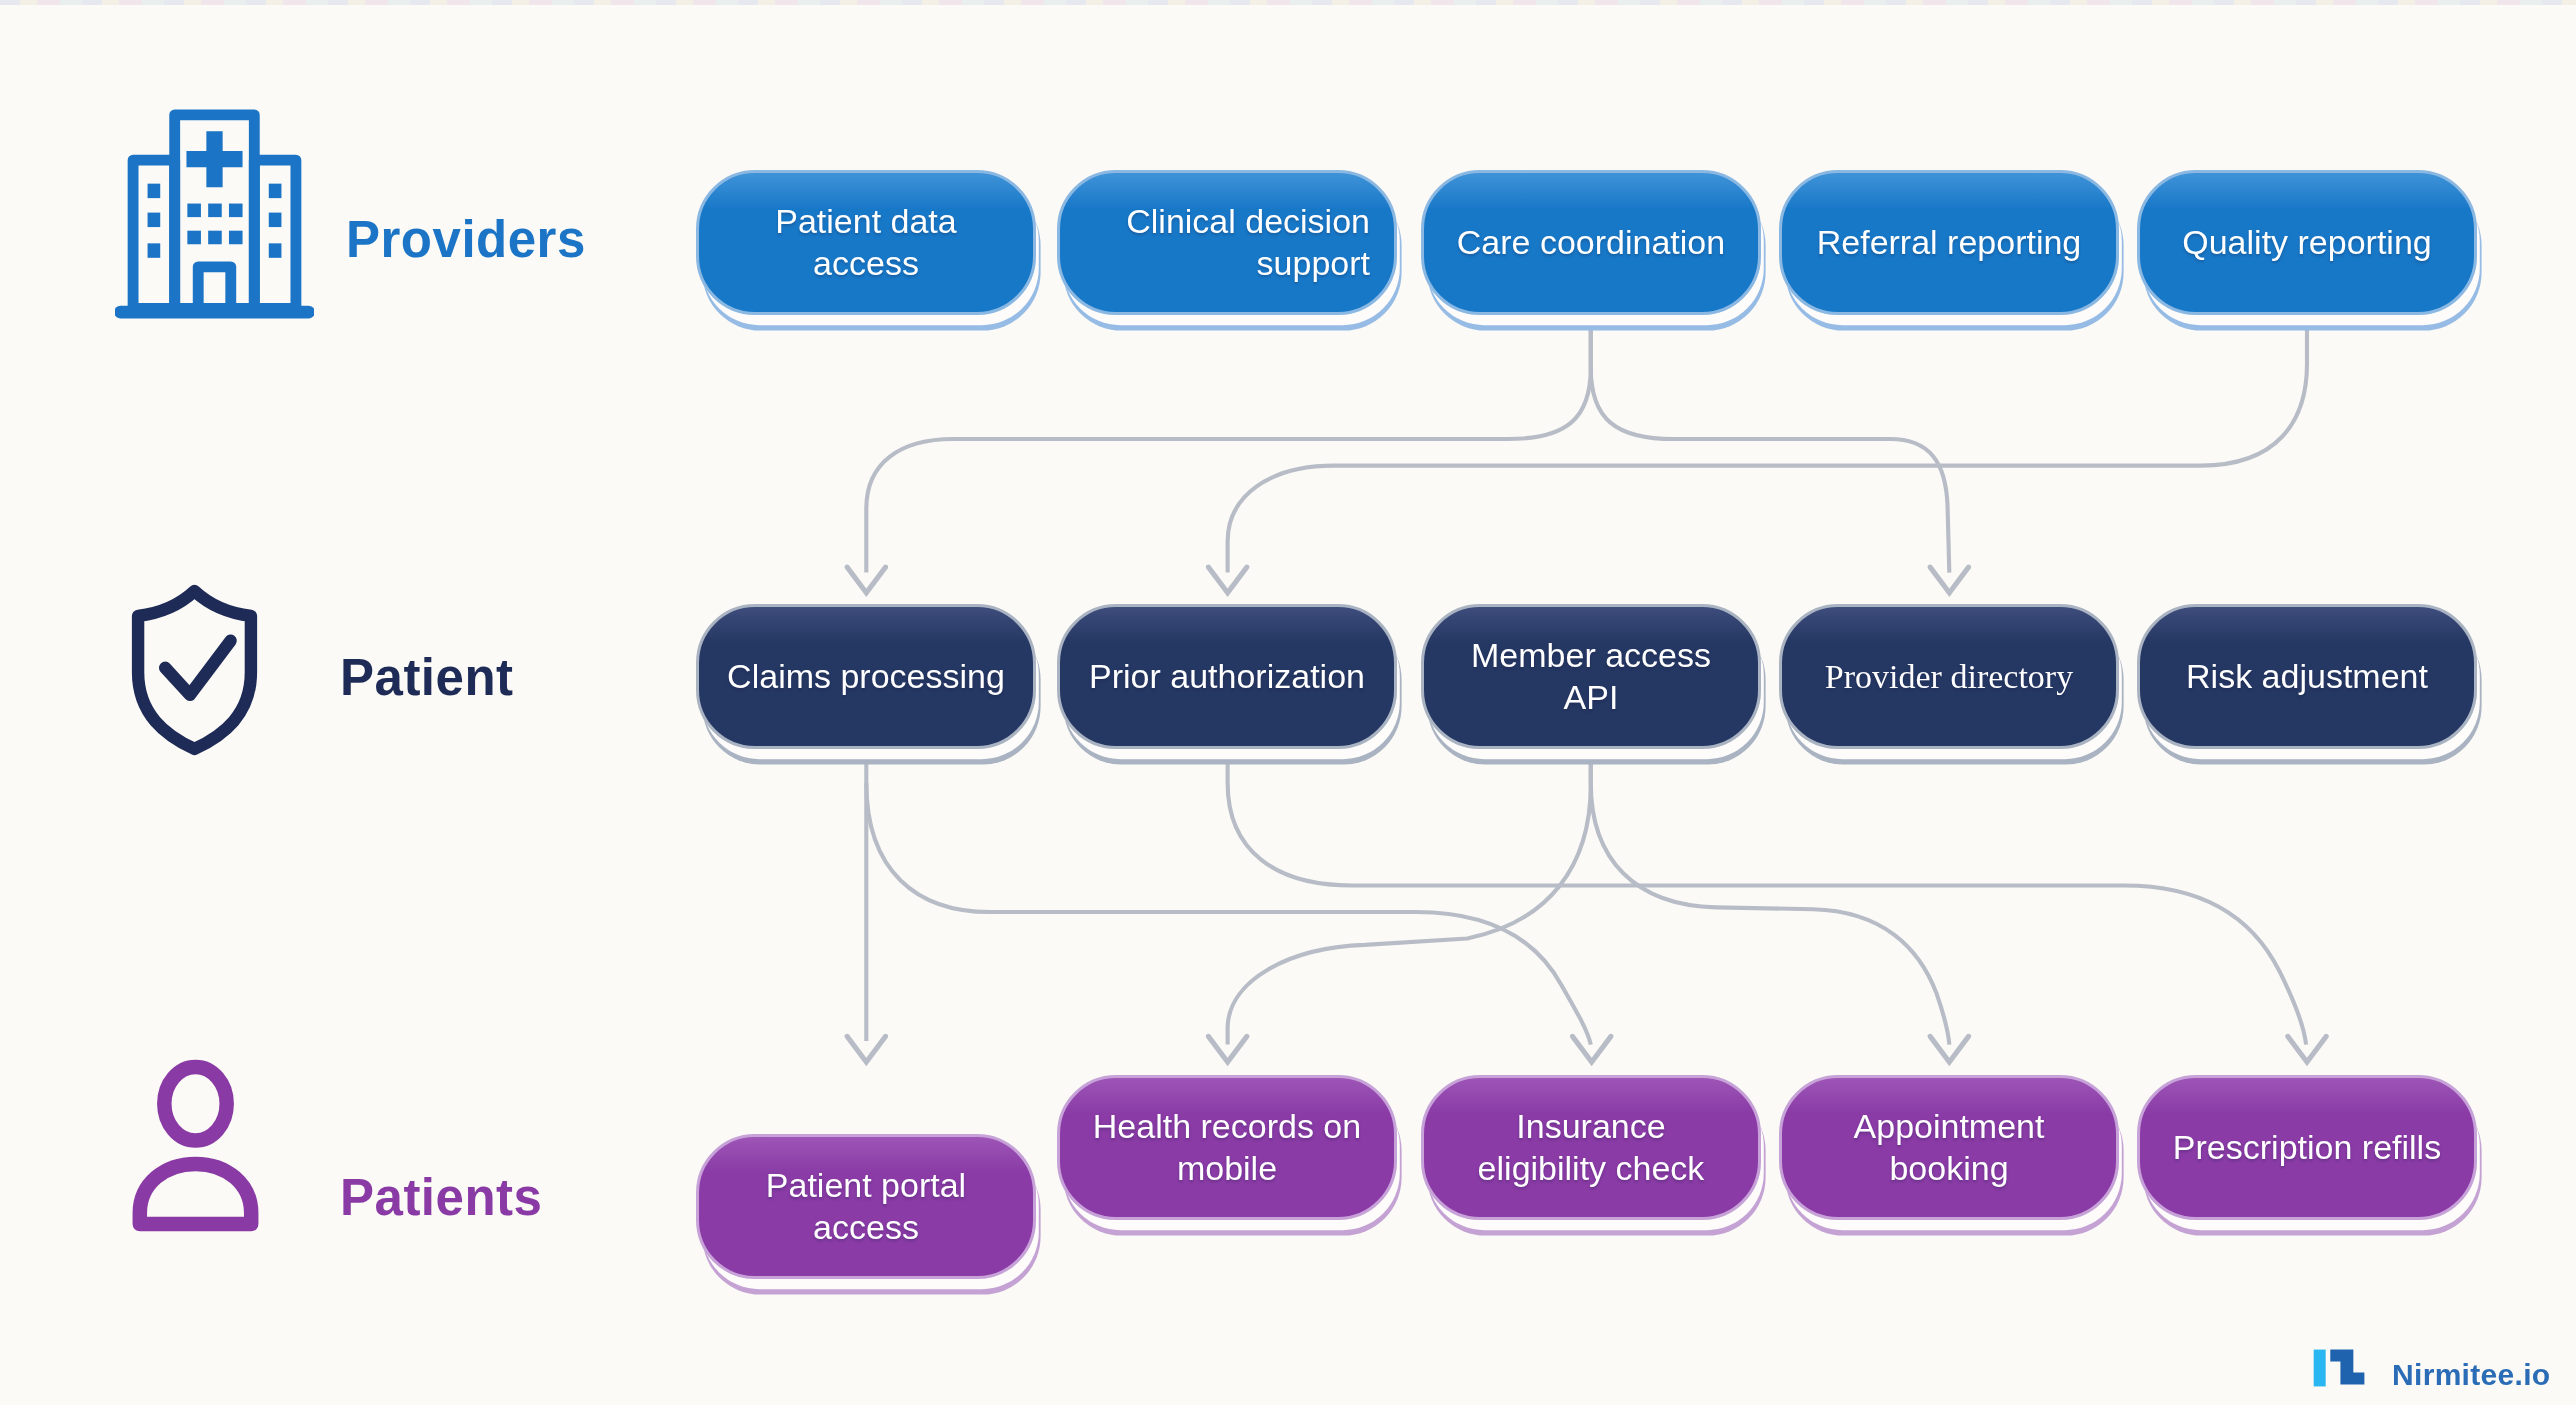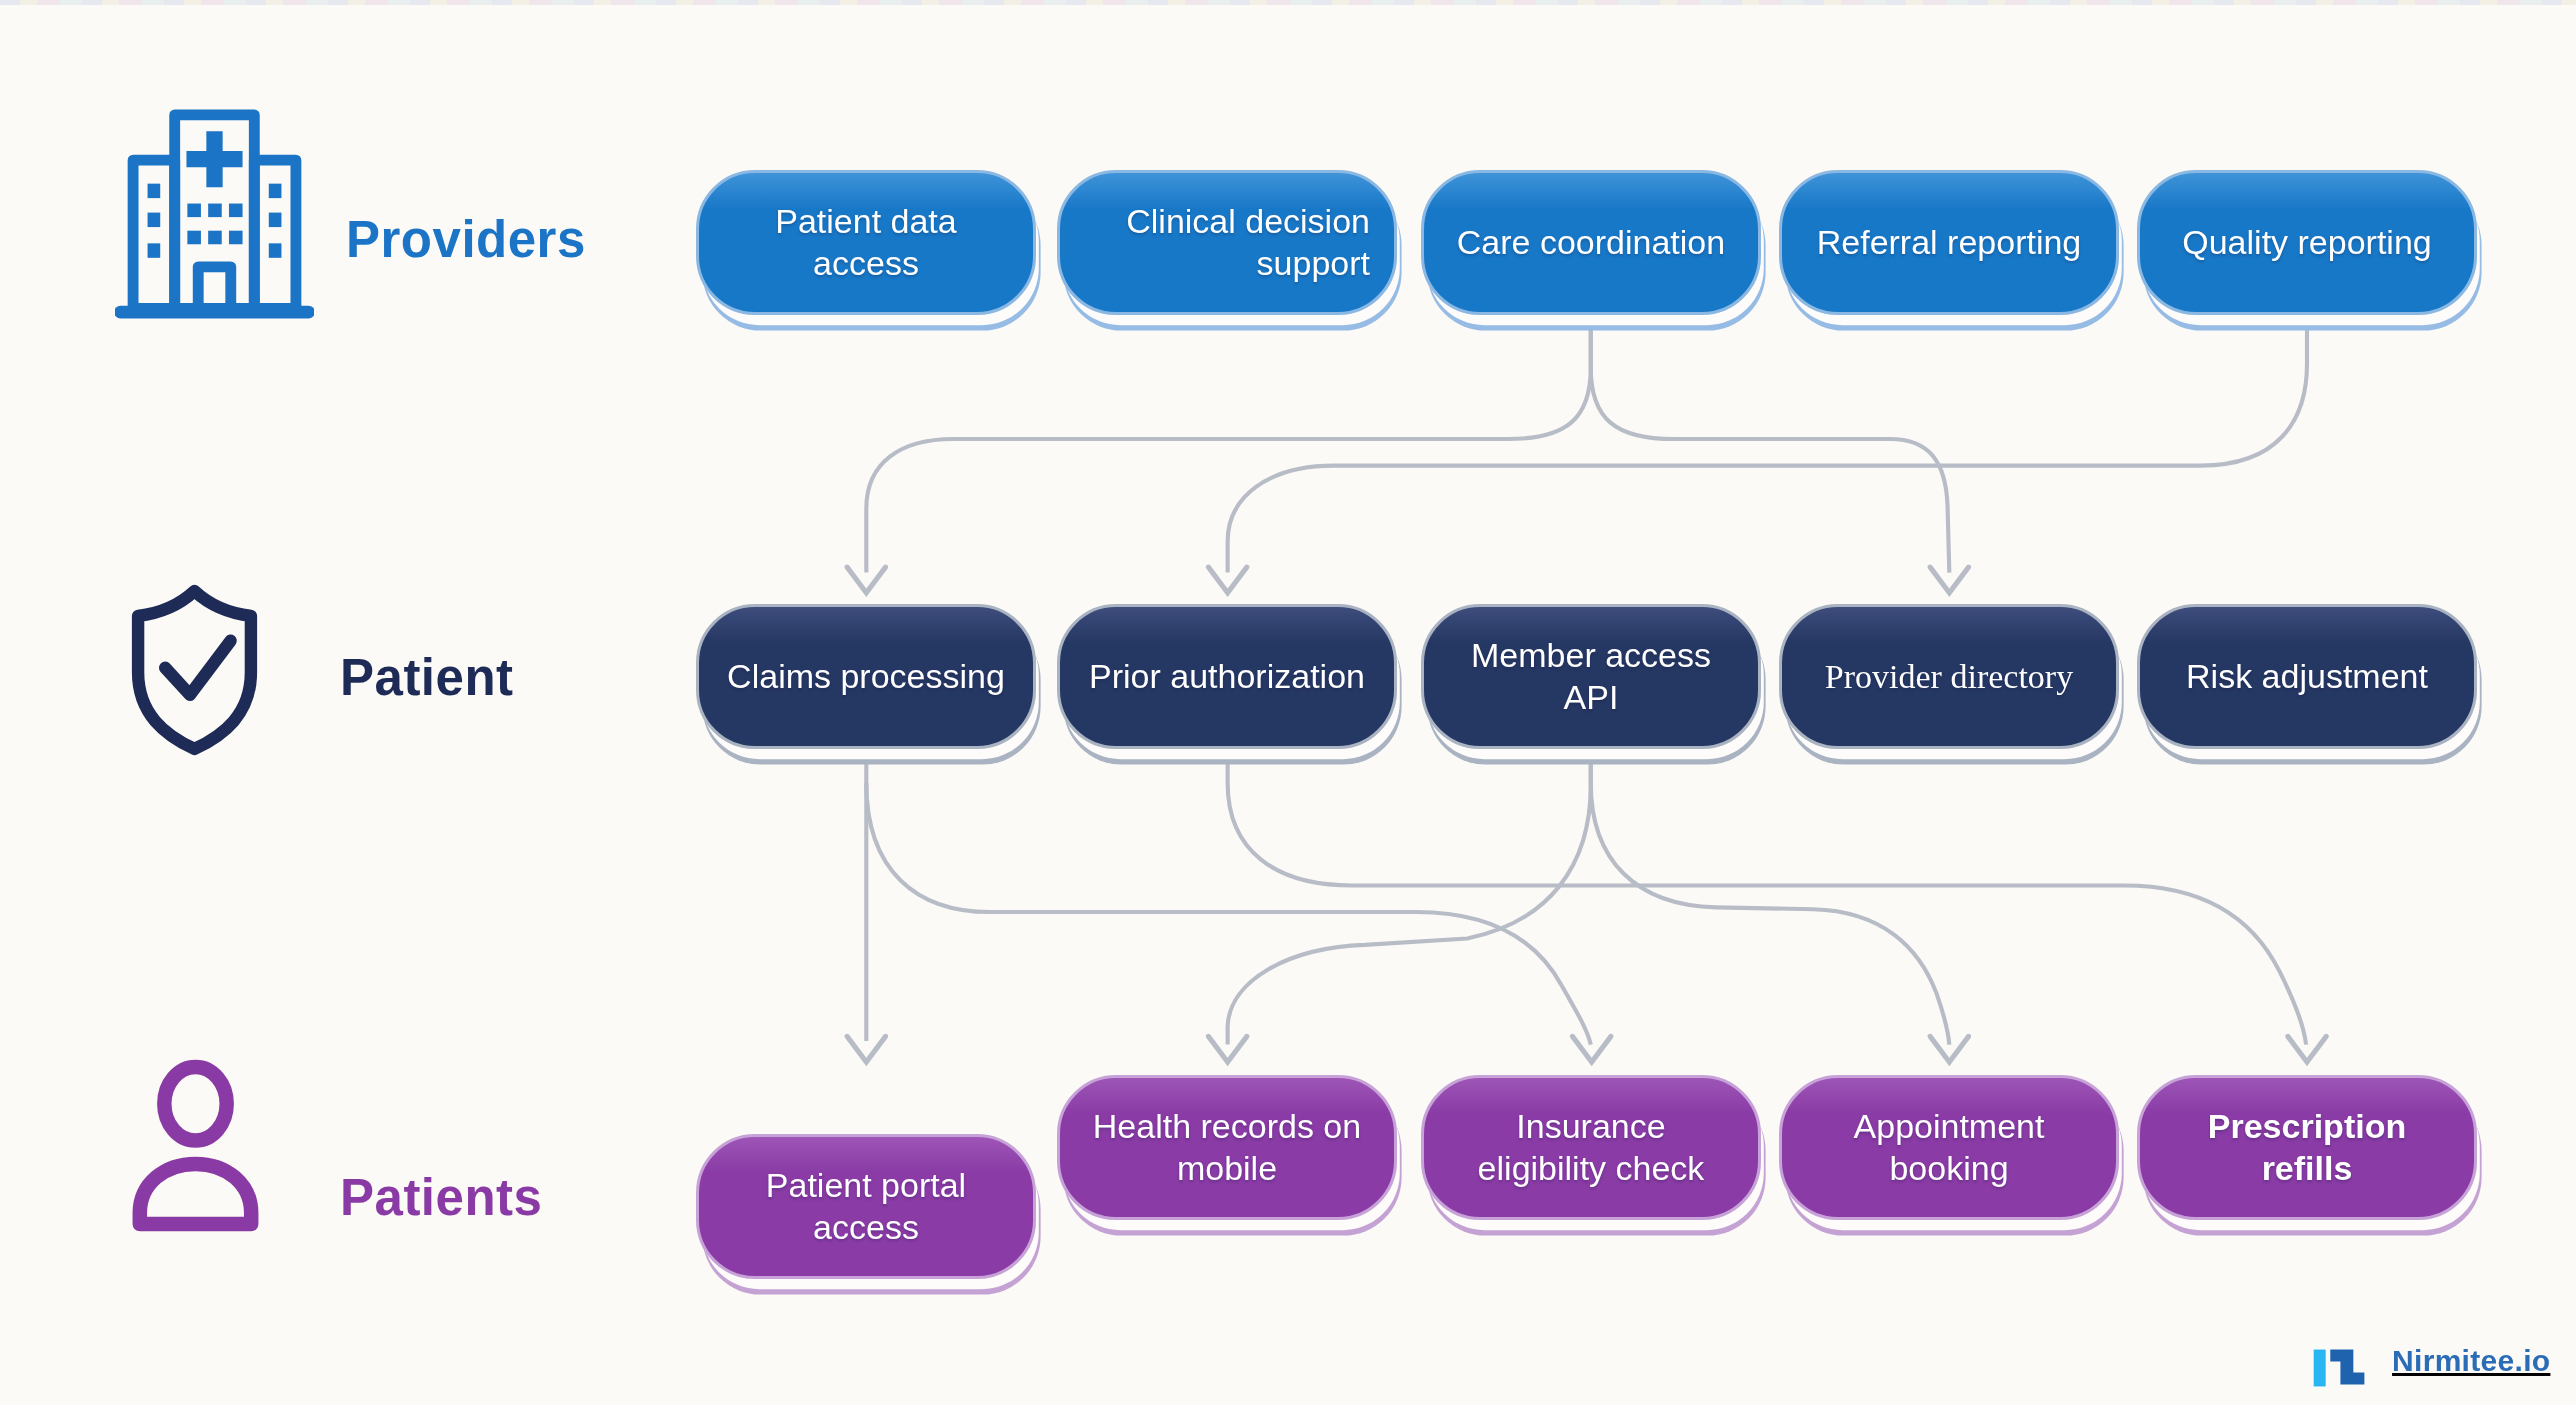"Prescription refills" div.pill { font-weight: bold -> none }
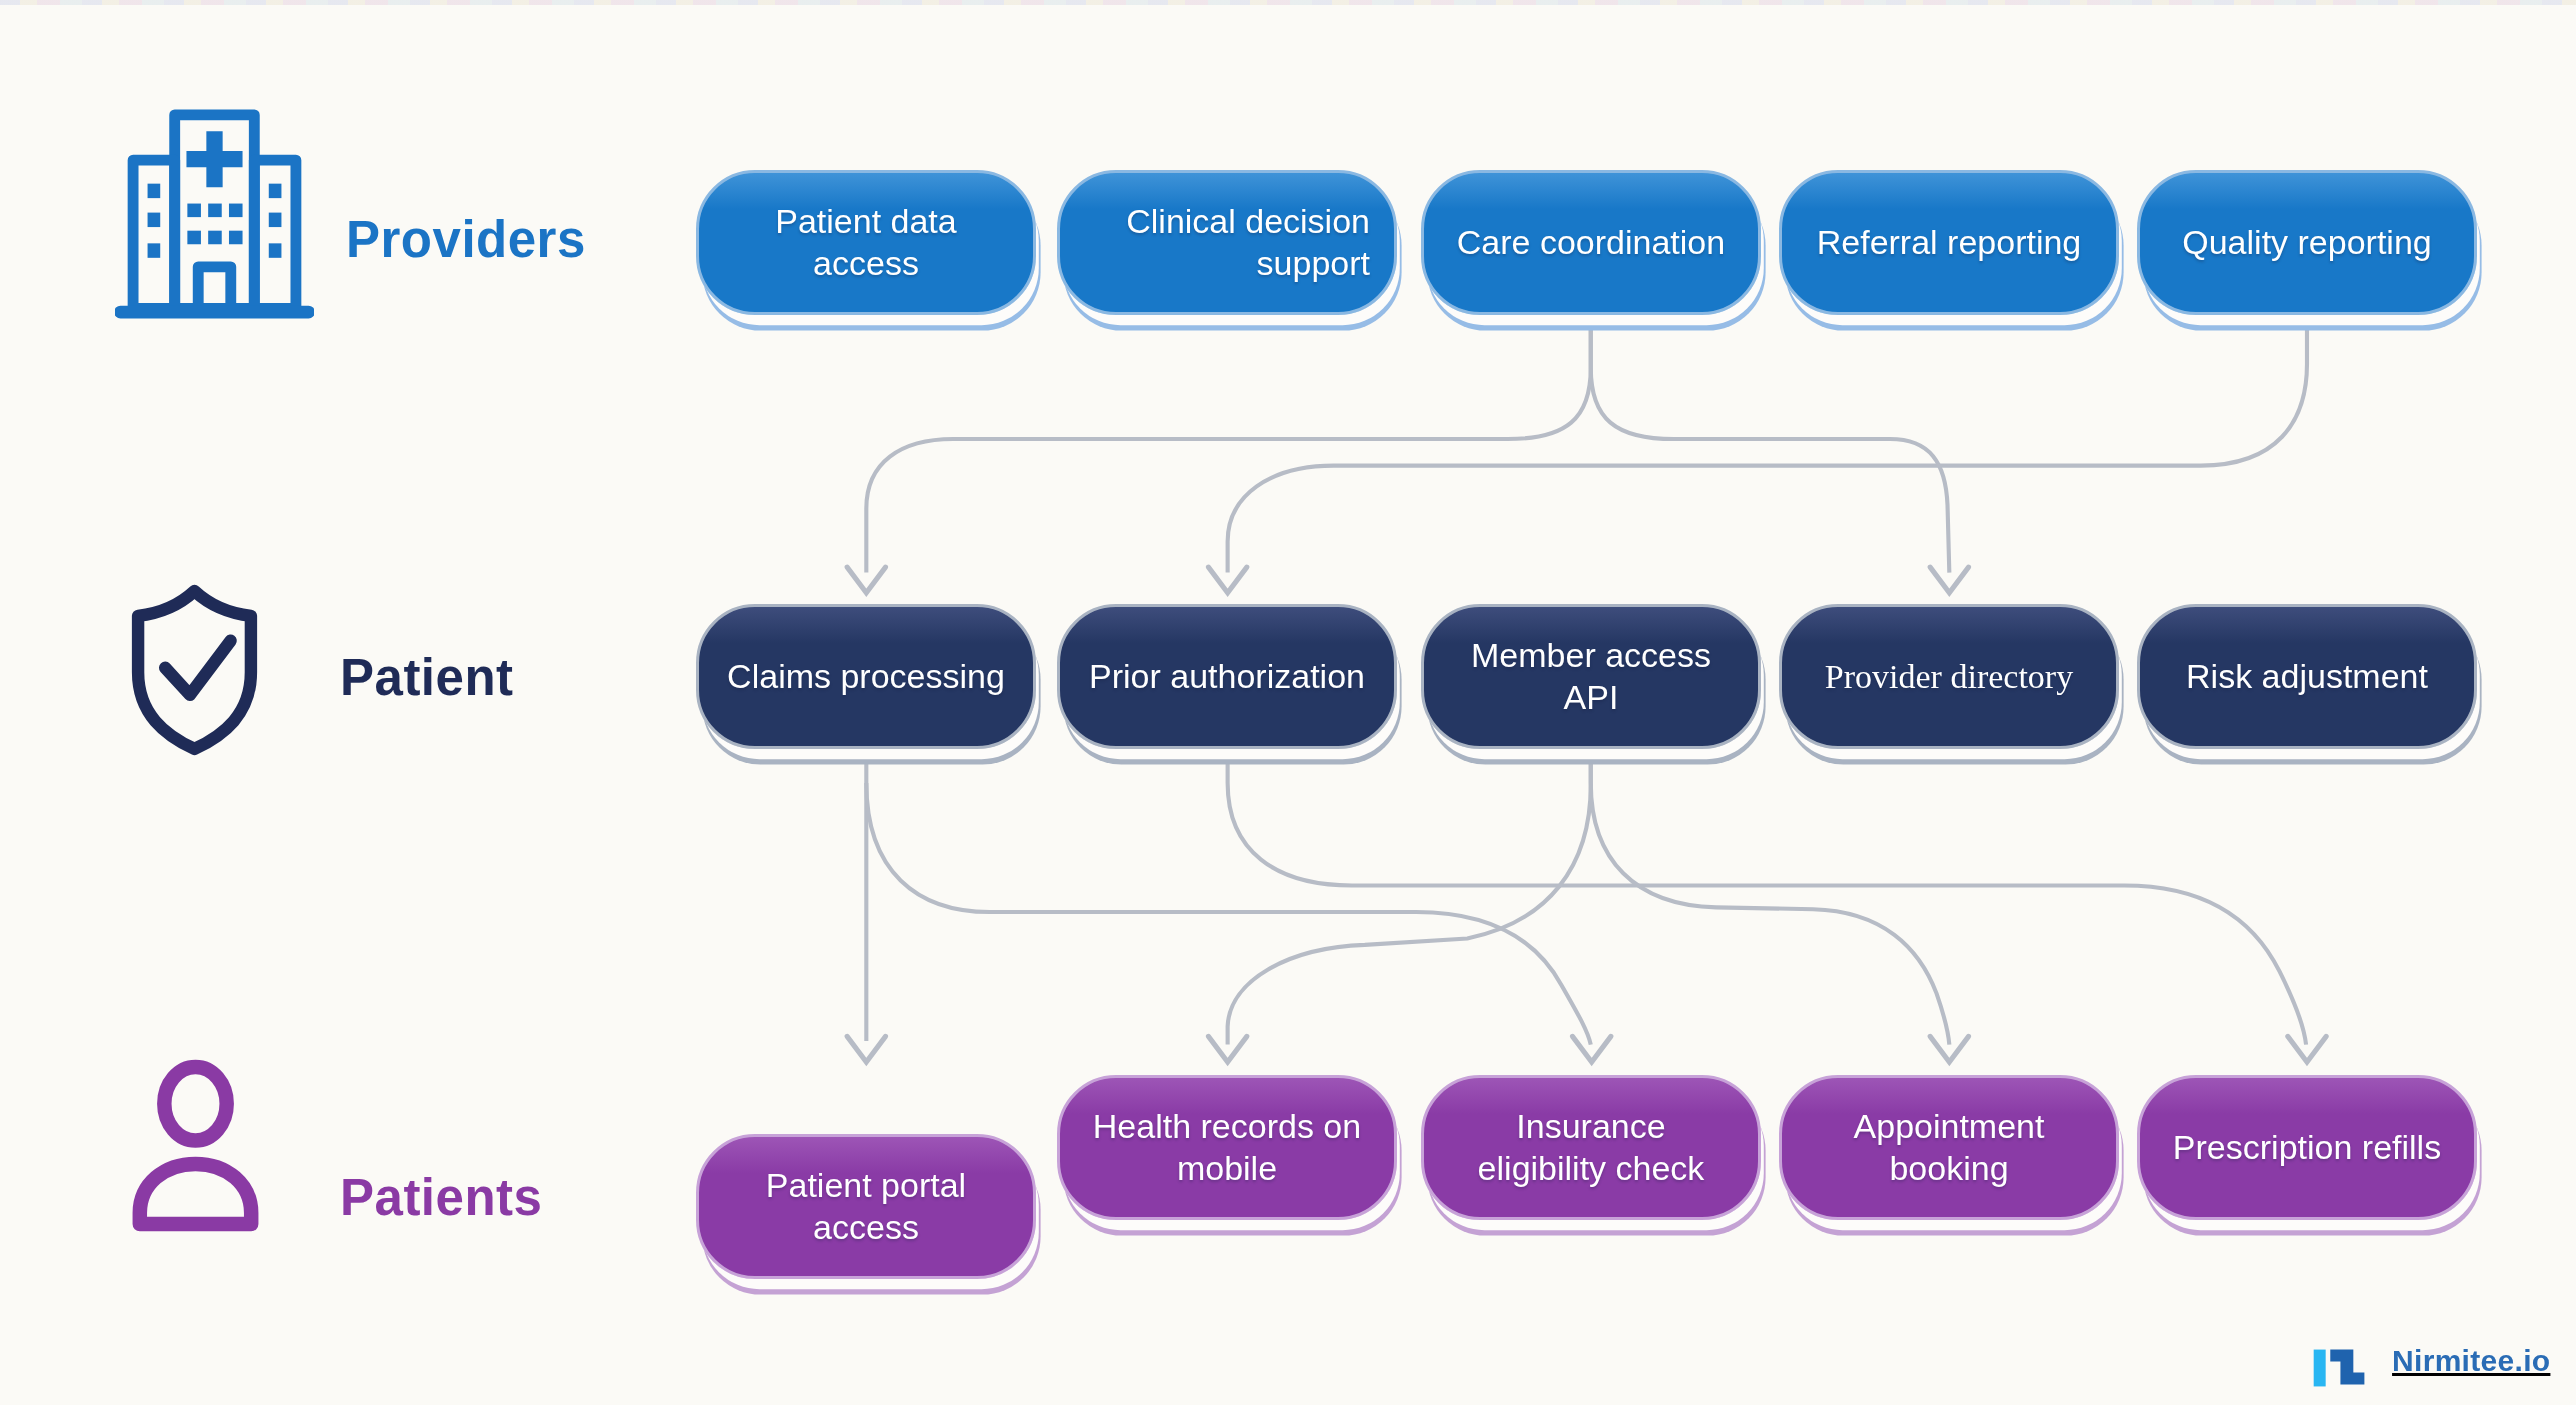"Nirmitee.io" #brand { align-items: flex-start -> flex-end; text-decoration: underline -> none }
